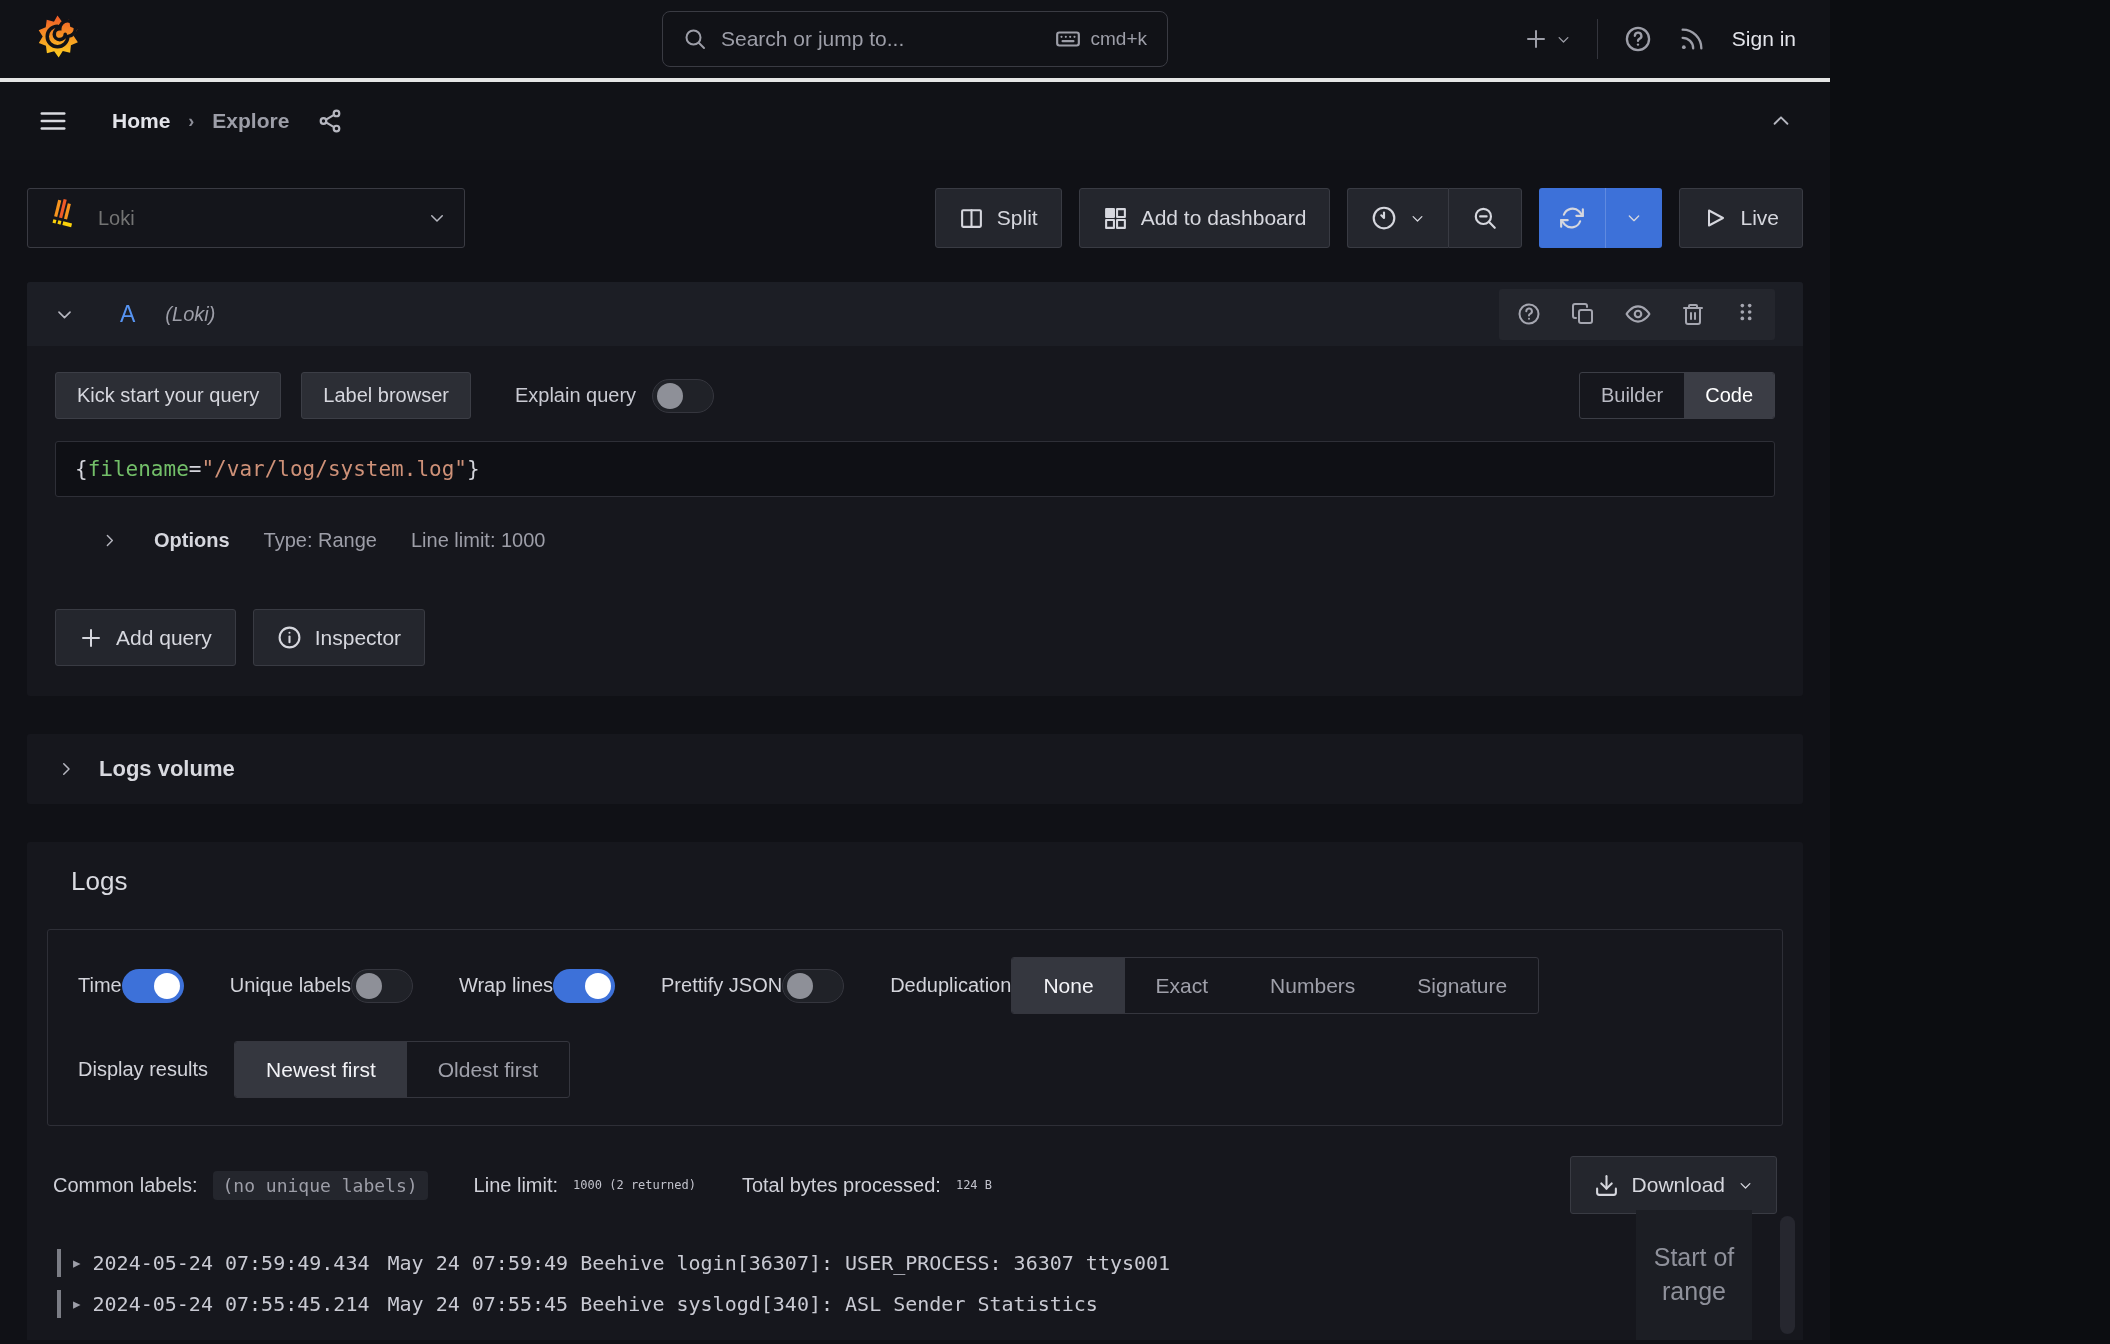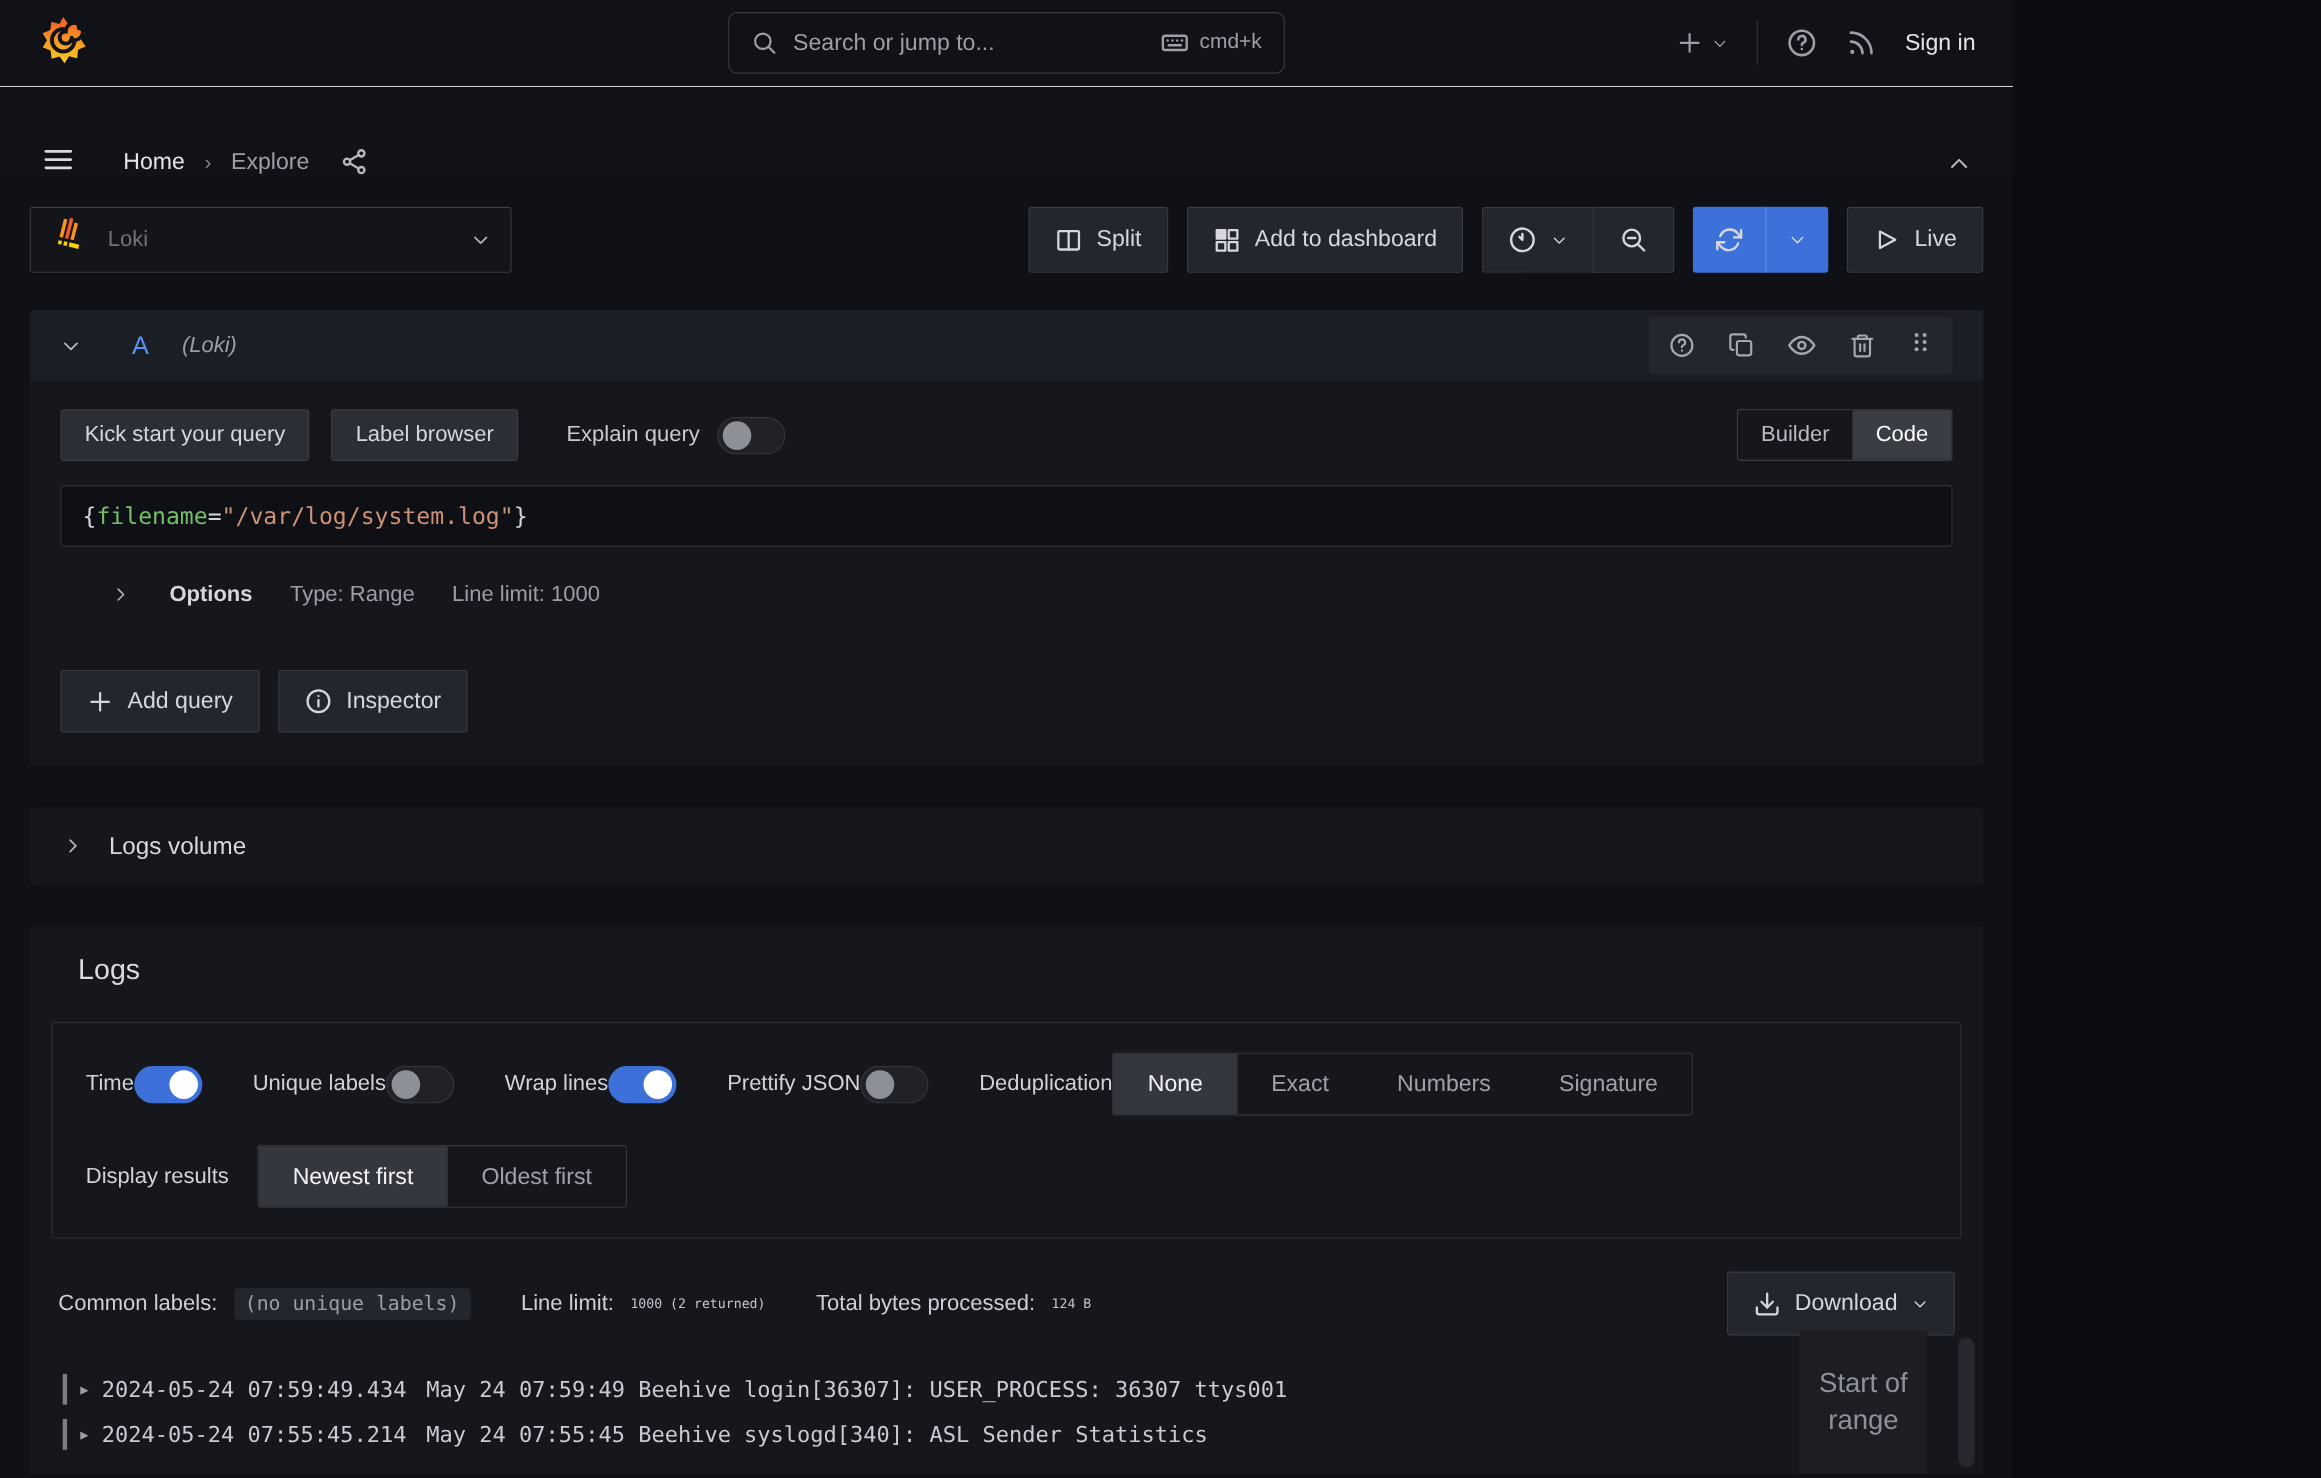"Home" .crumb-bar { align-items: flex-end -> center; border-top: 1px solid #e5e5e5 -> 4px solid #e5e5e5; font-weight: none -> bold }
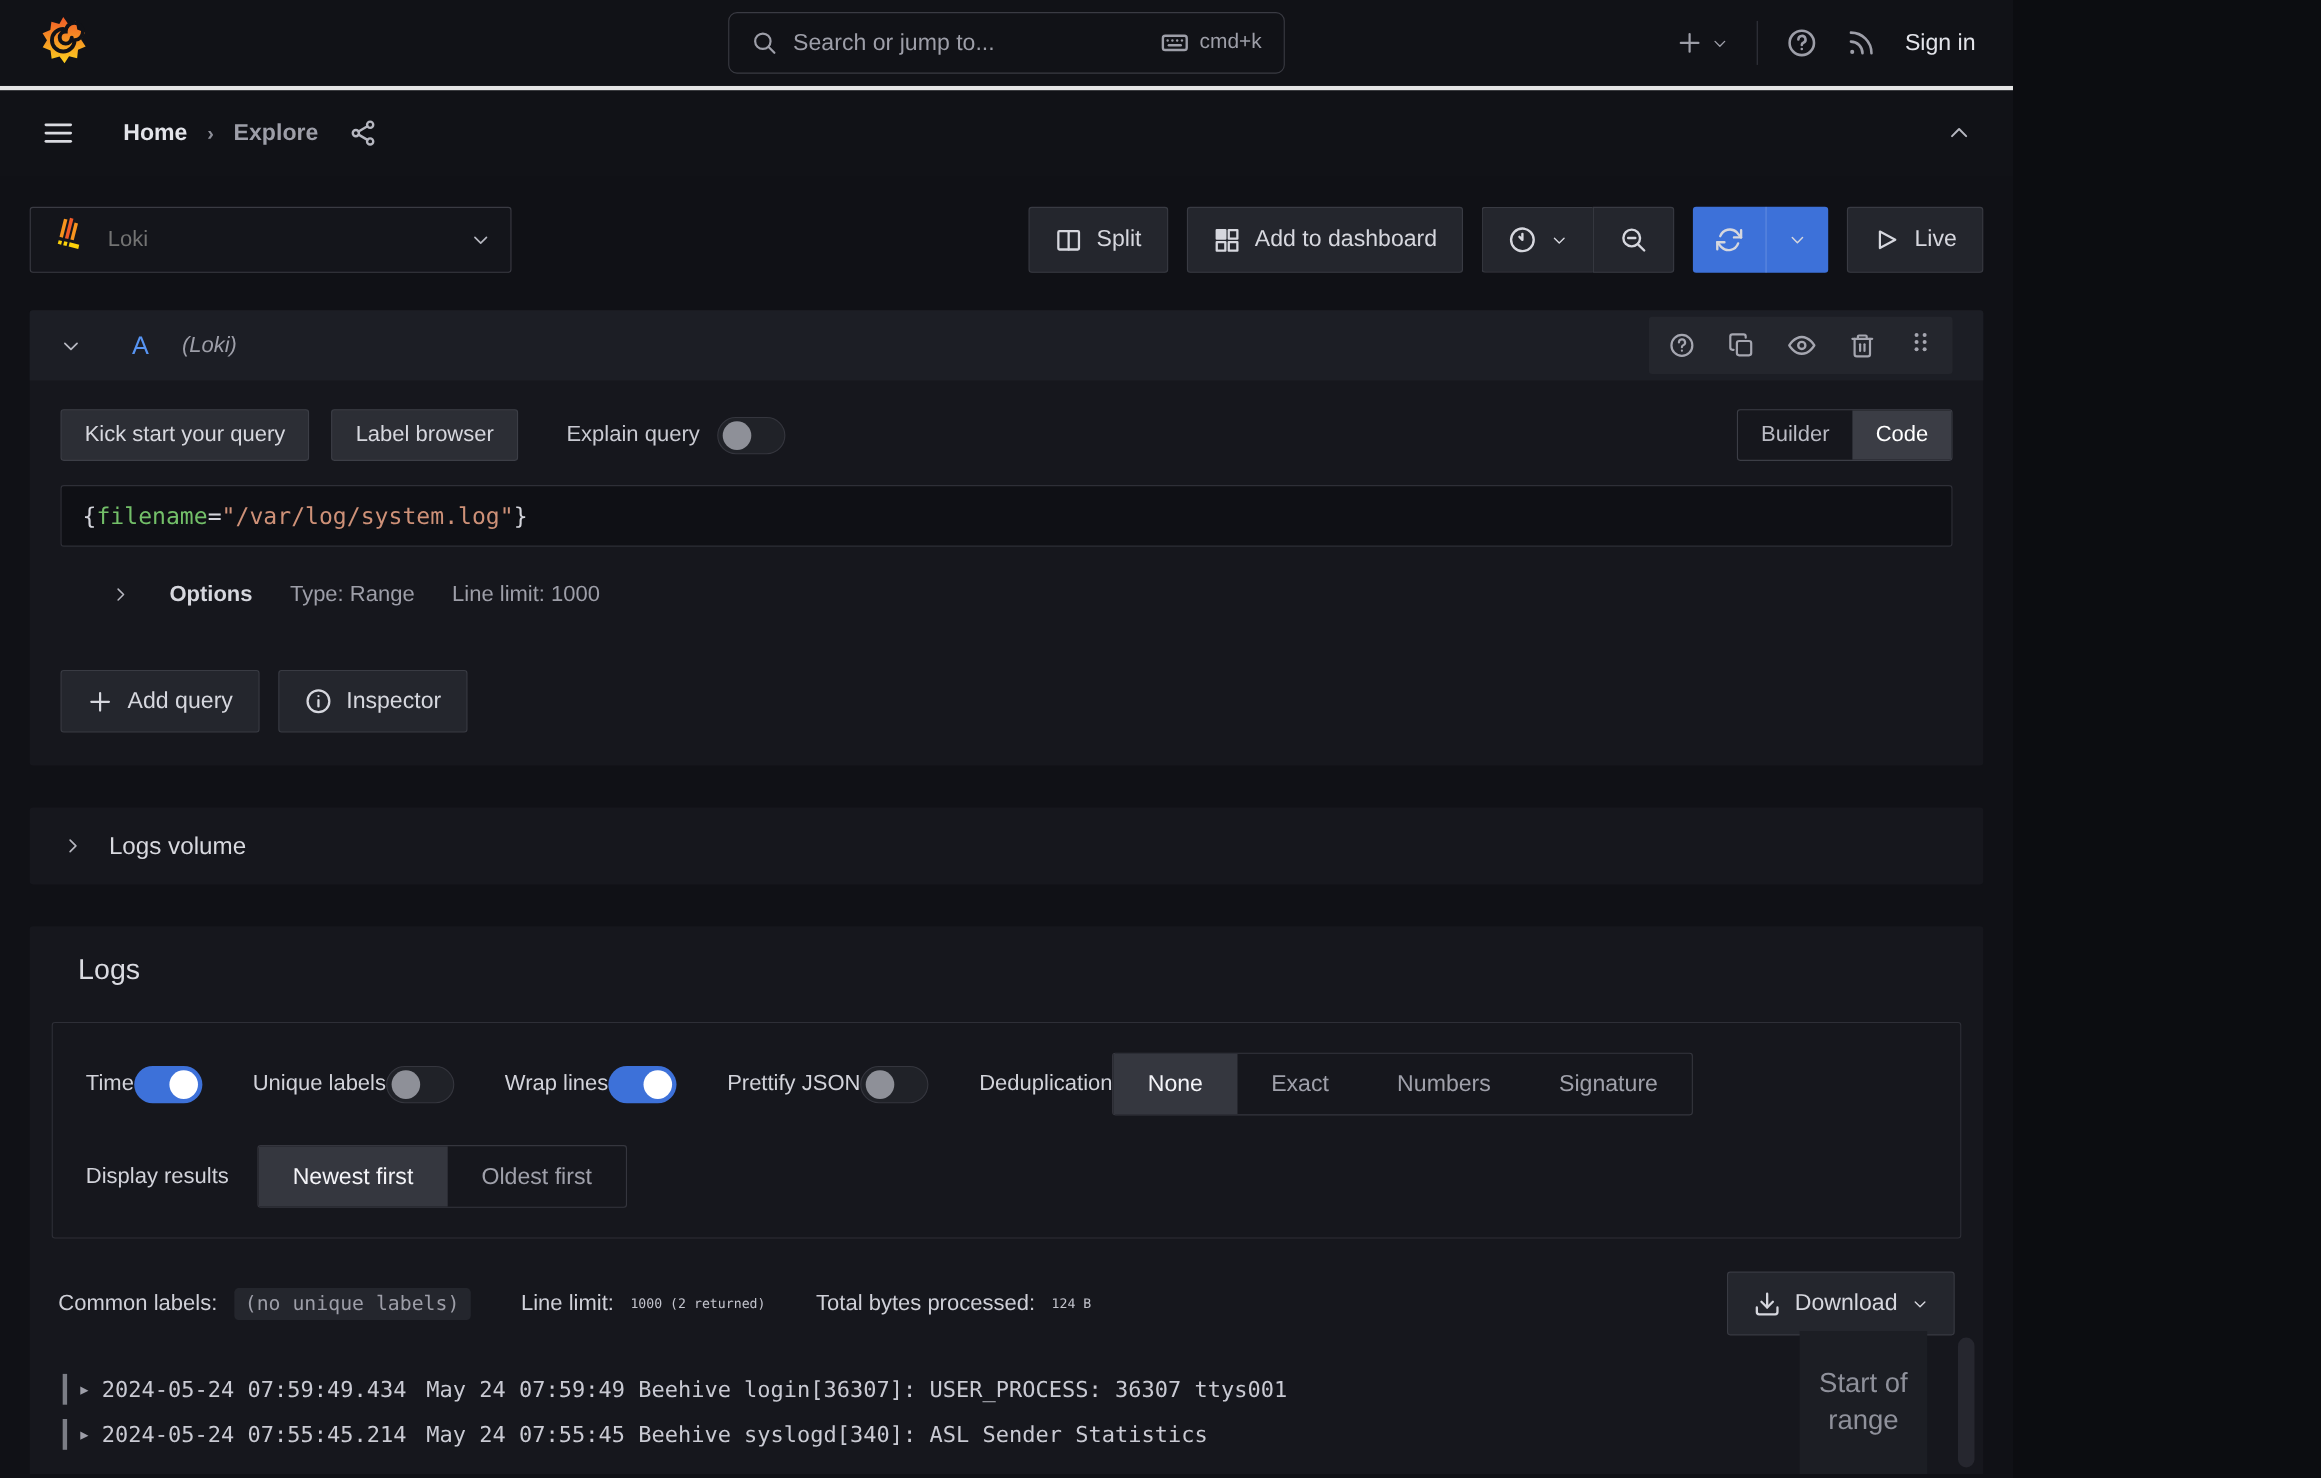"Logs volume" .logs-volume .lv-title { font-weight: 400 -> 700 }
